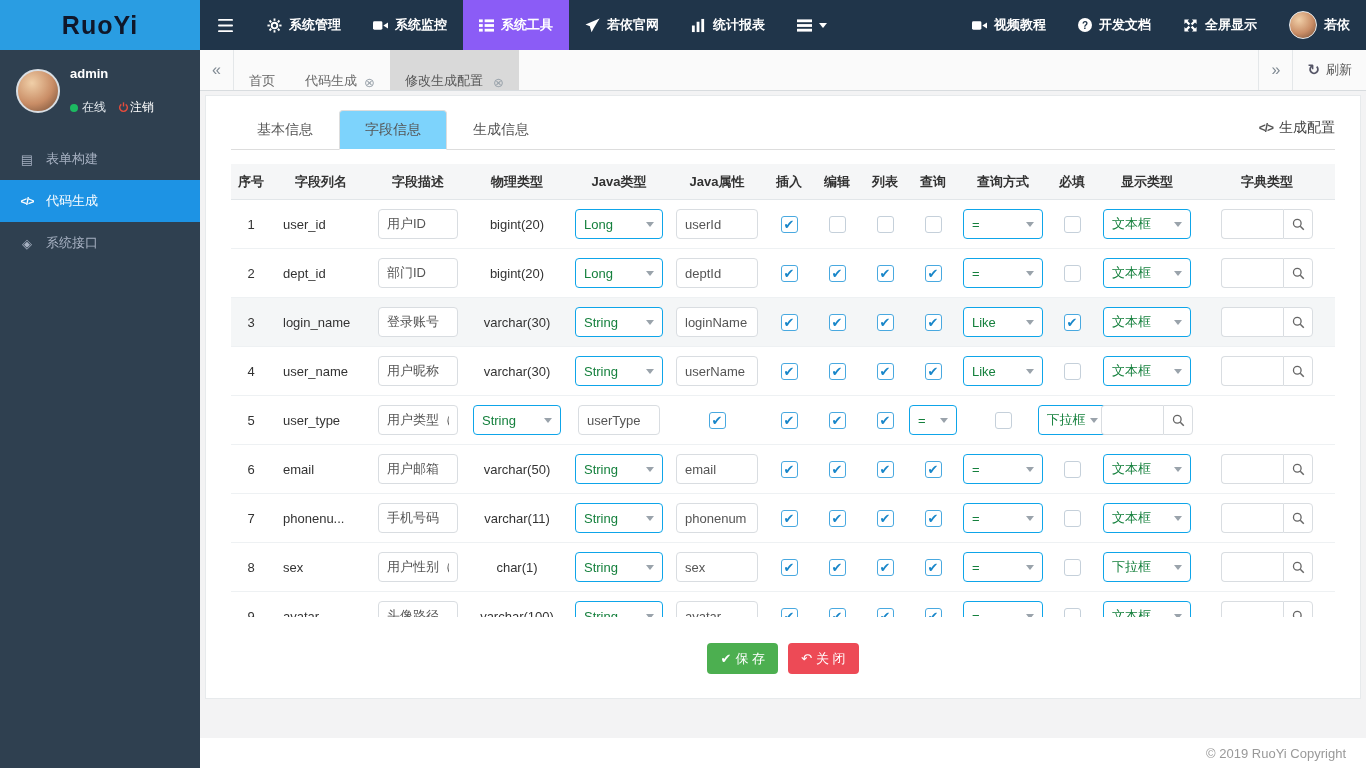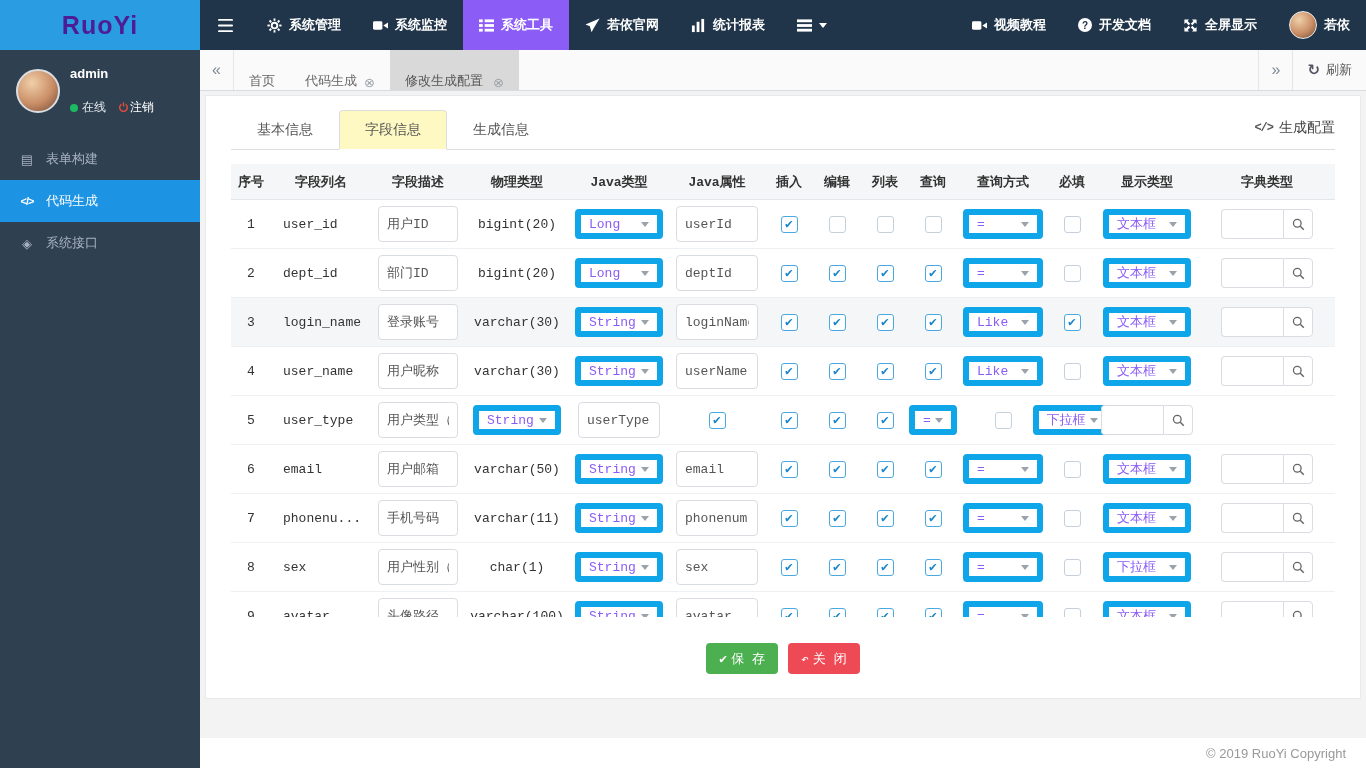"RuoYi" .logo { color: #4c1d95 -> #0f172a }
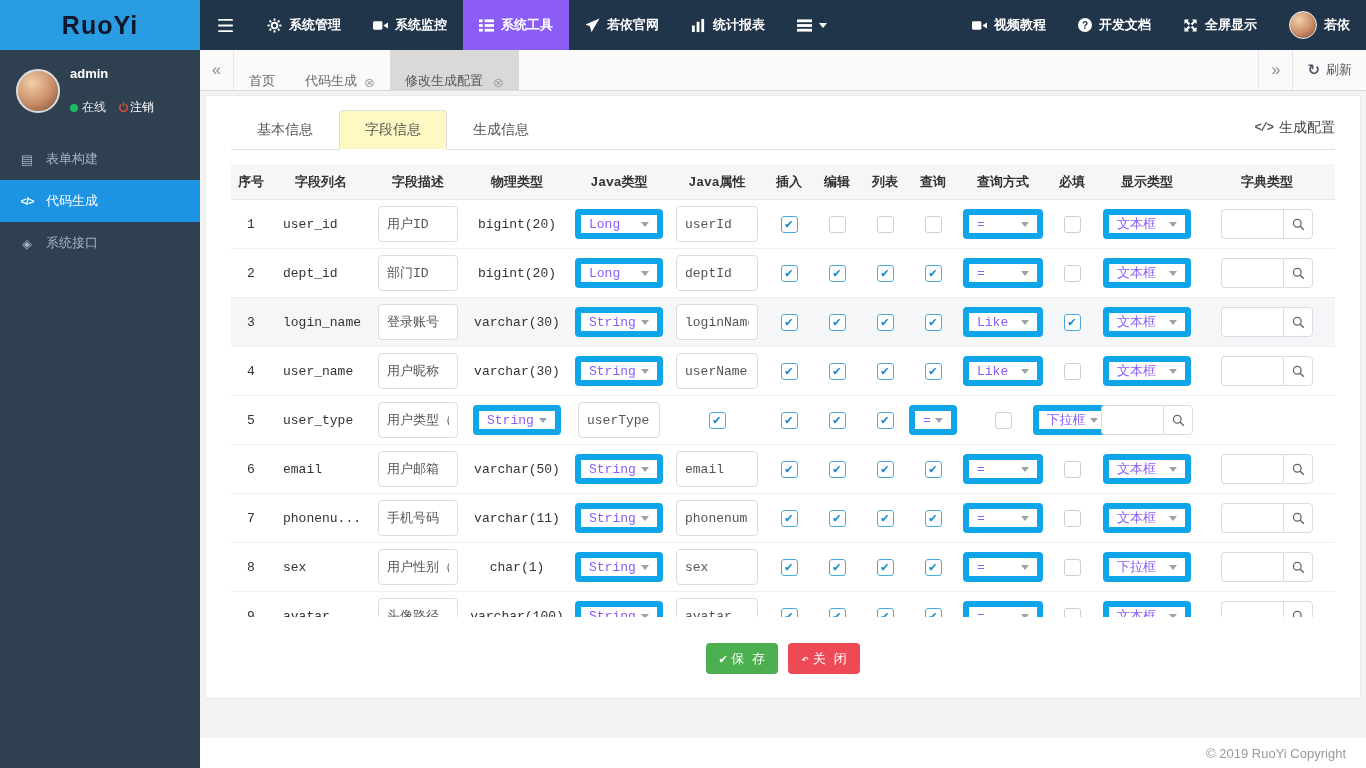"基本信息" .content { font-family: Liberation Mono, monospace -> none }
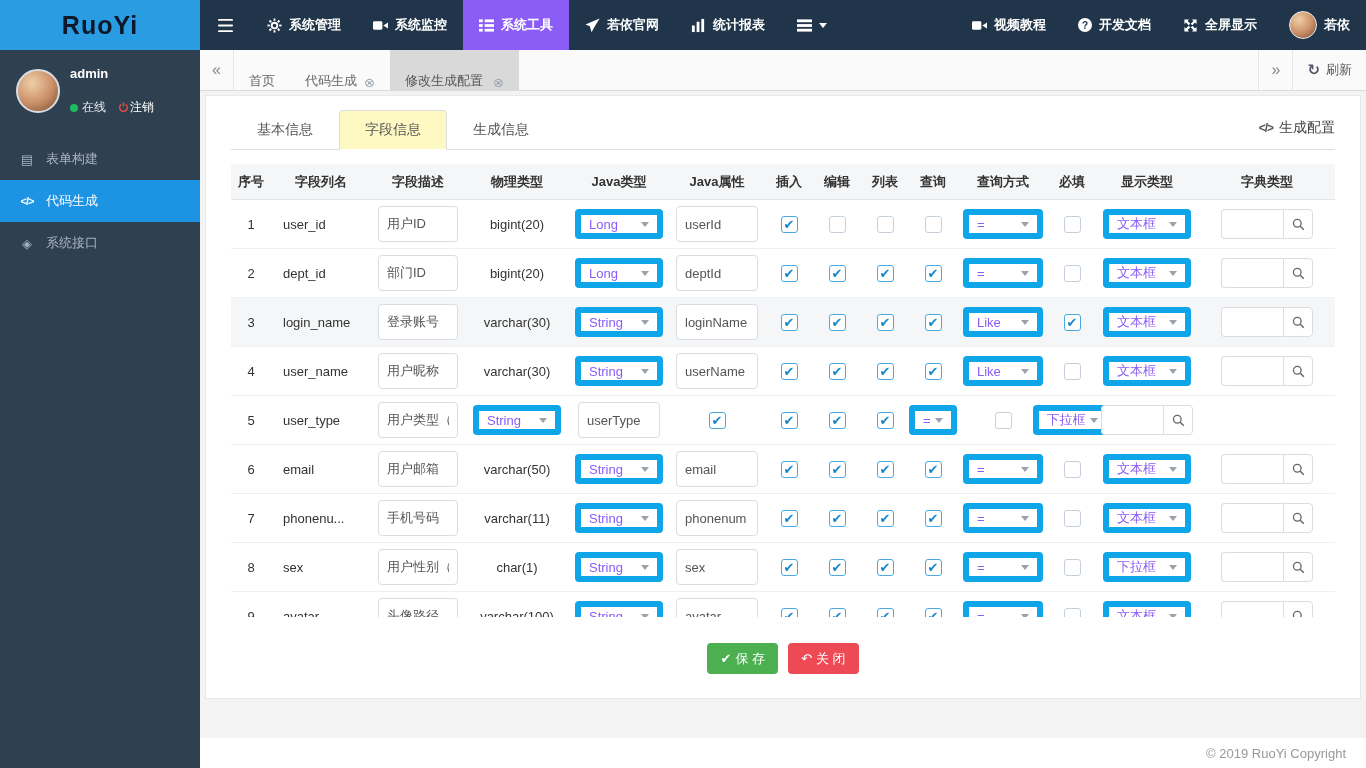"字段信息" .ptab.active { background: #fef9c3 -> #7dd3fc }
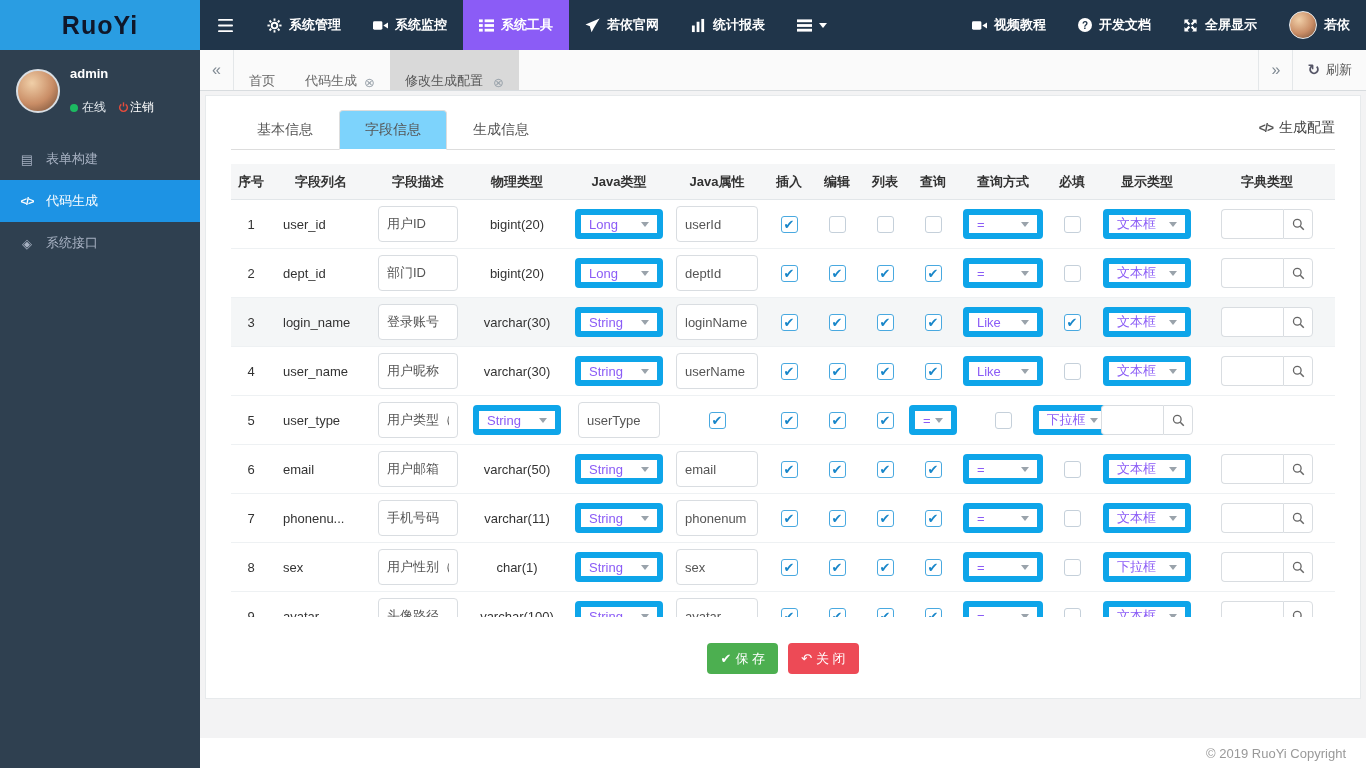"用户ID" .txt { height: 36px -> 30px }
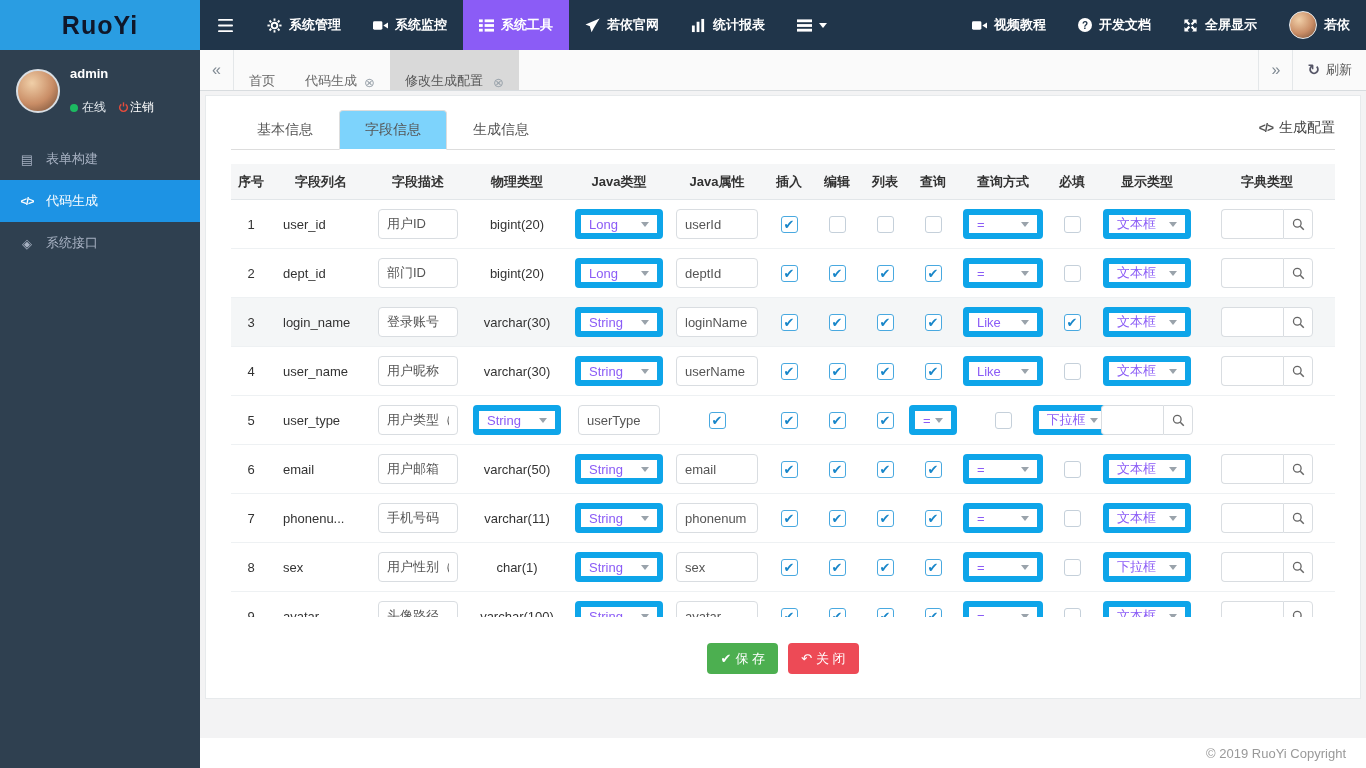"Long" .select { border: 6px solid #0ea5e9 -> 1px solid #0ea5e9; color: #8b5cf6 -> #15803d }
